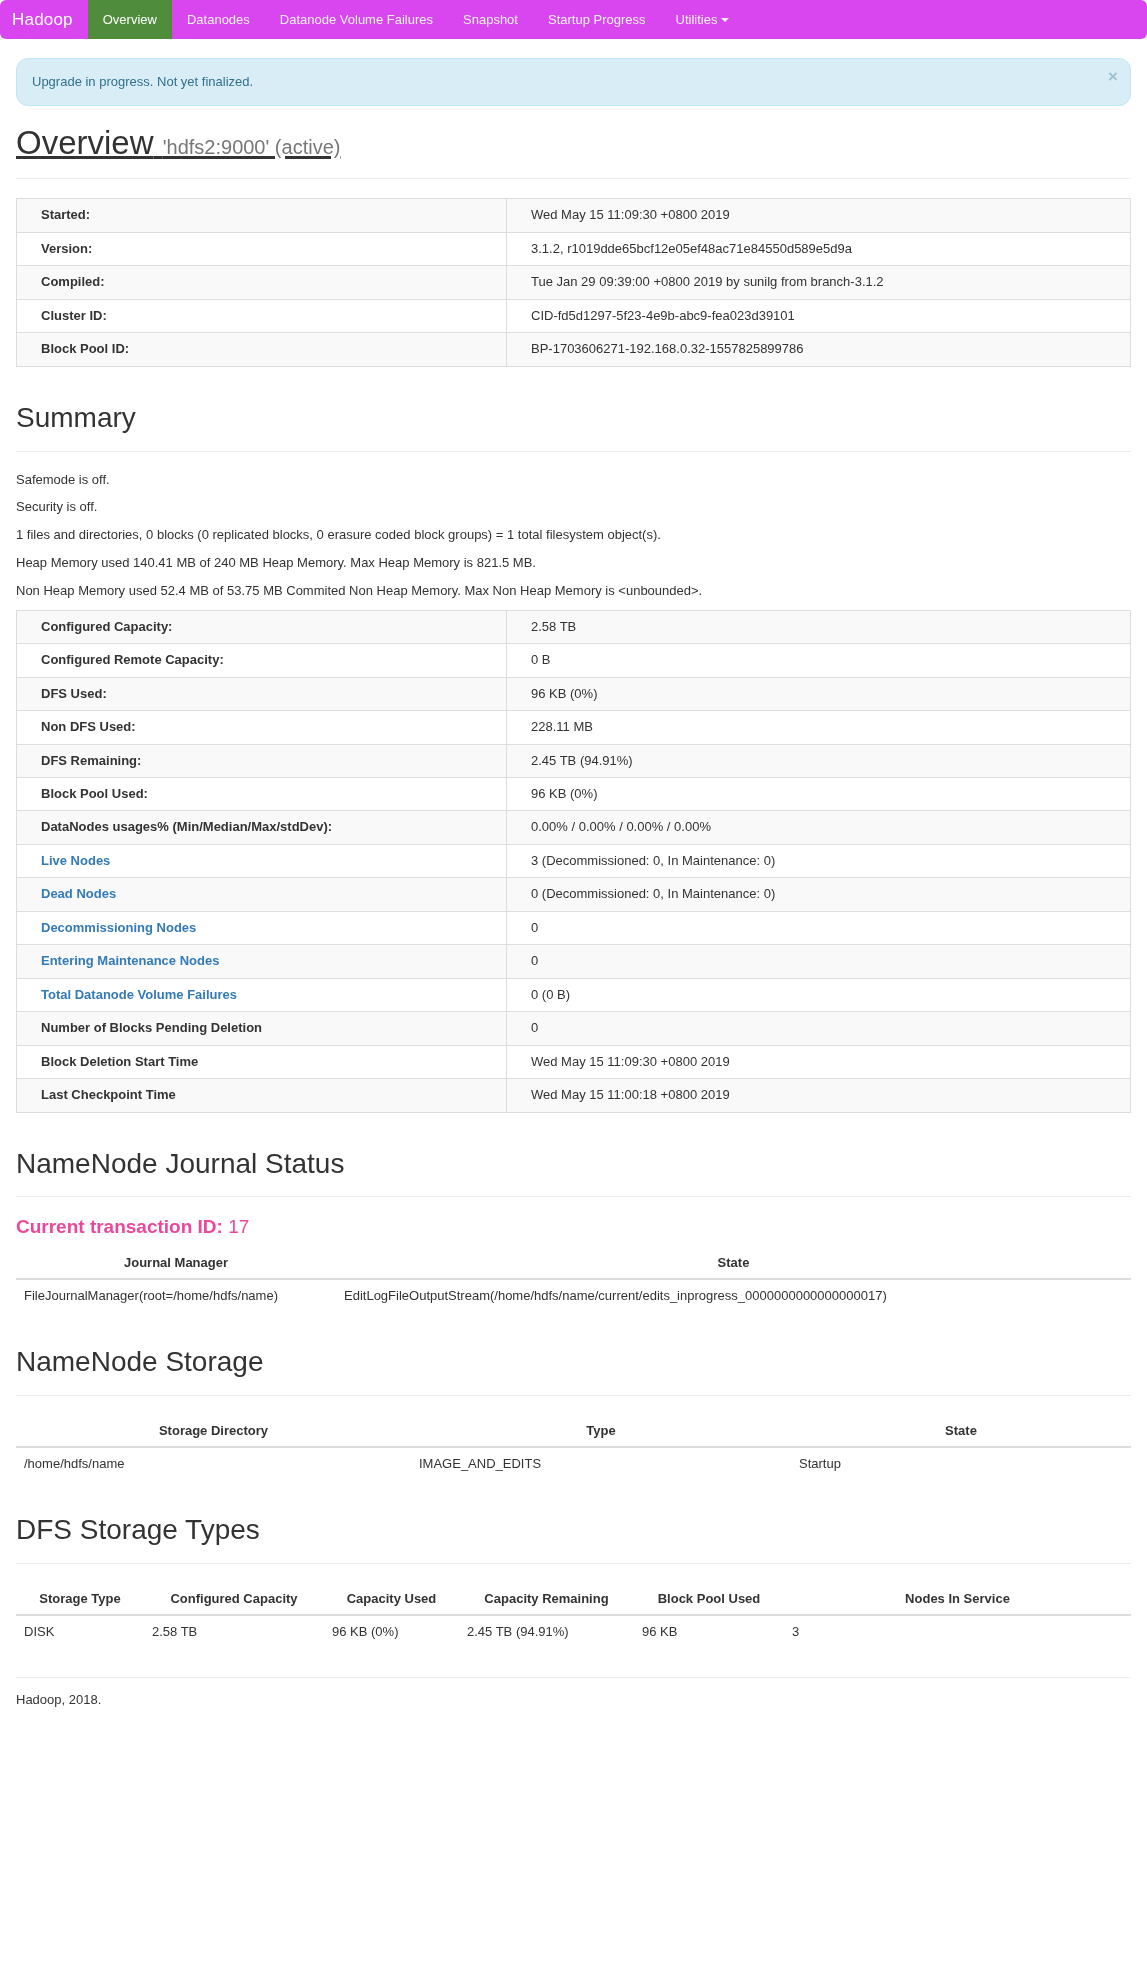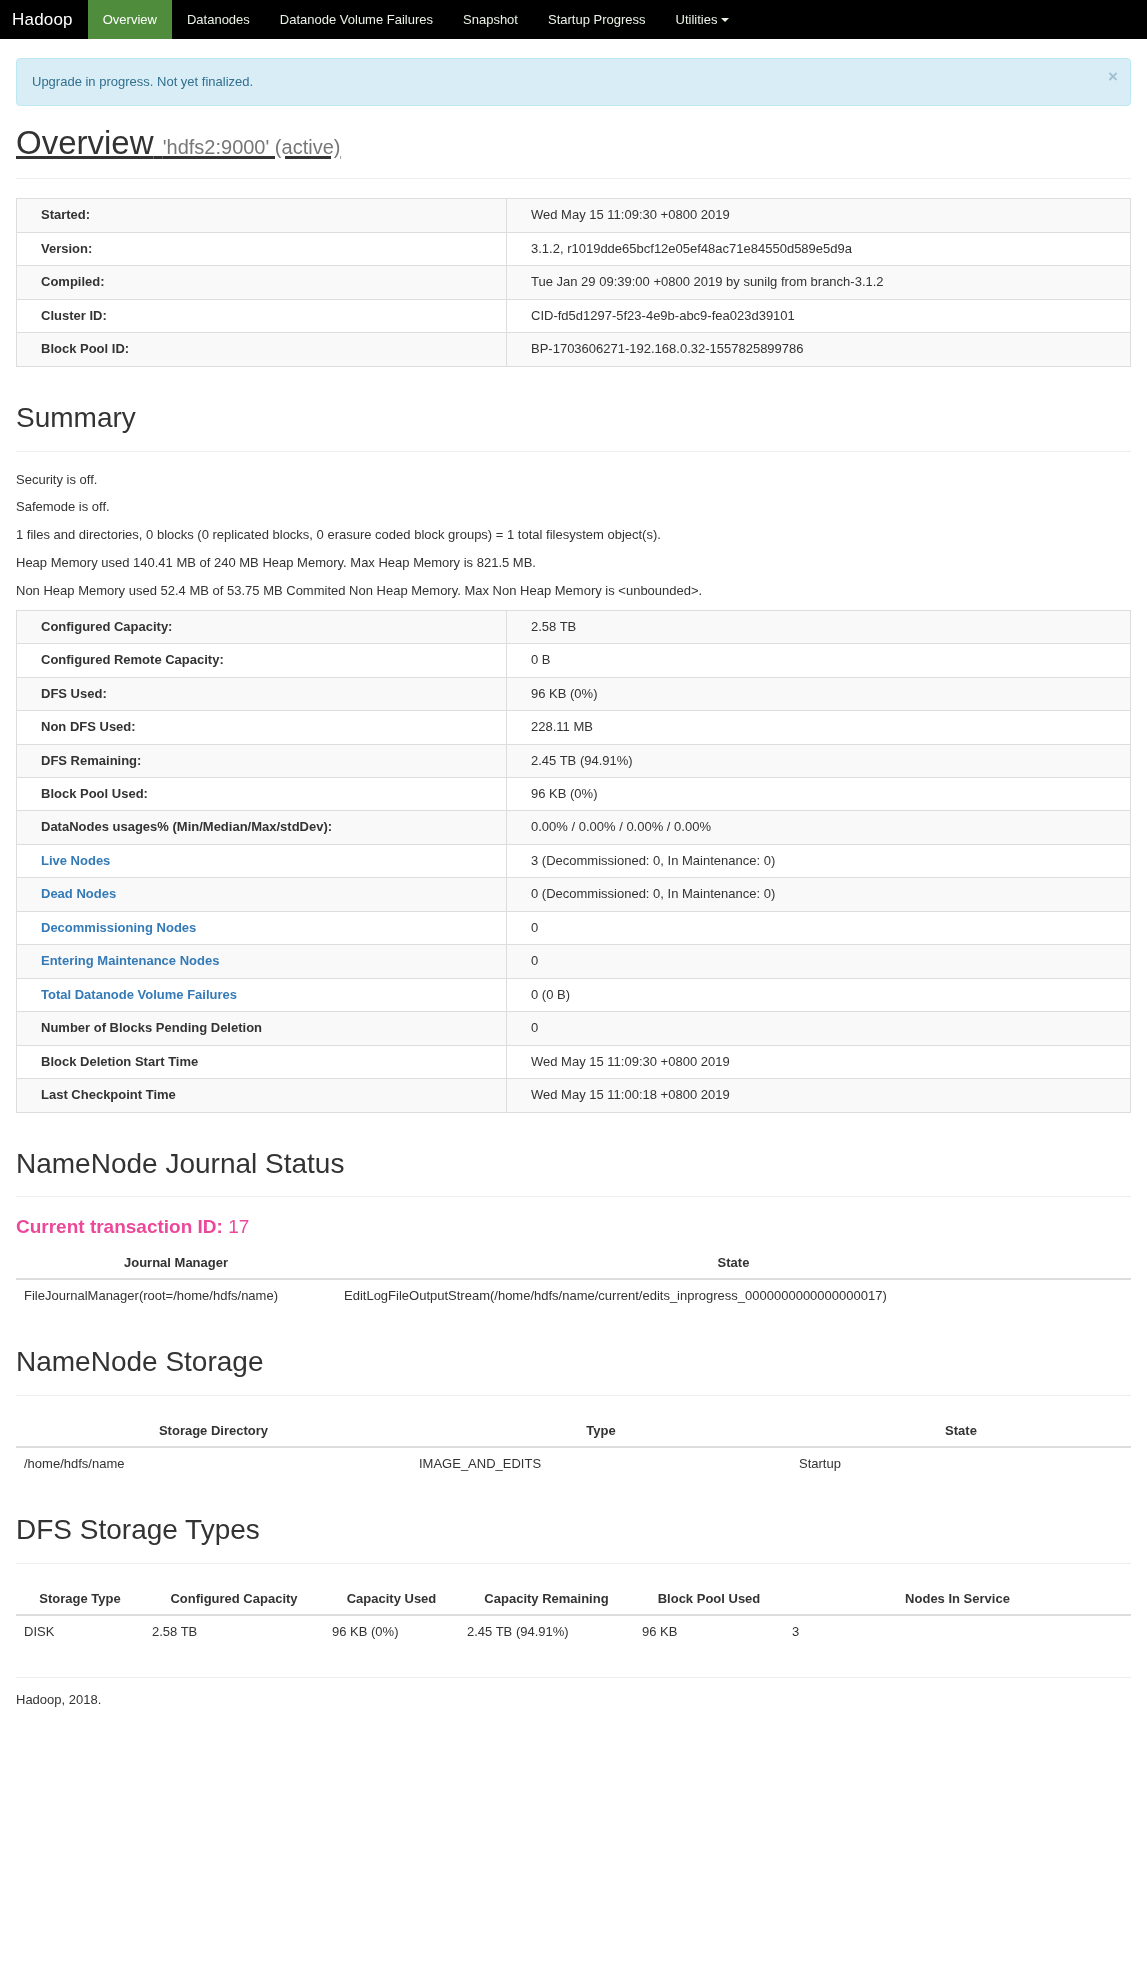"Hadoop" .navbar { background: #000000 -> #d946ef; border-radius: none -> 6px }
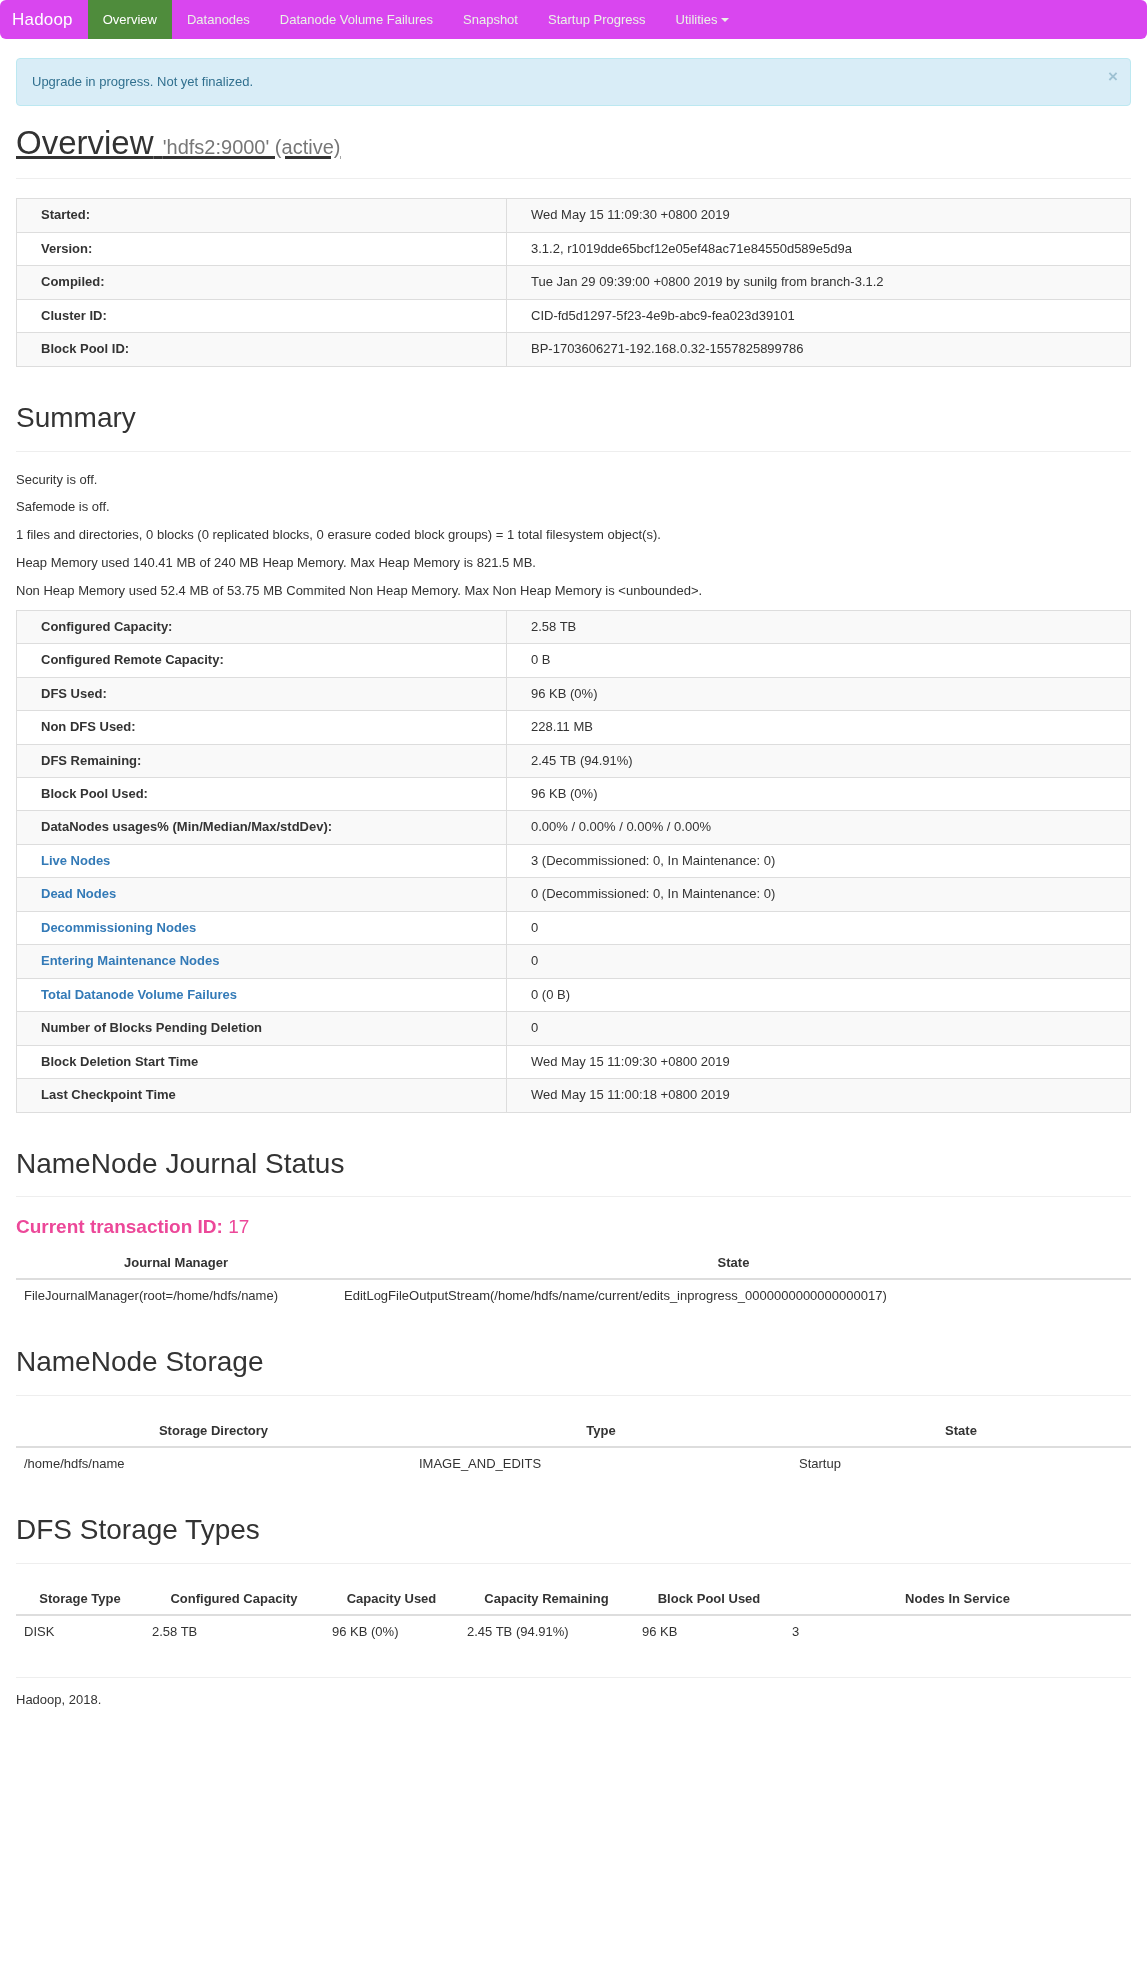"Upgrade in progress. Not yet" .alert-info { border-radius: 4px -> 12px }
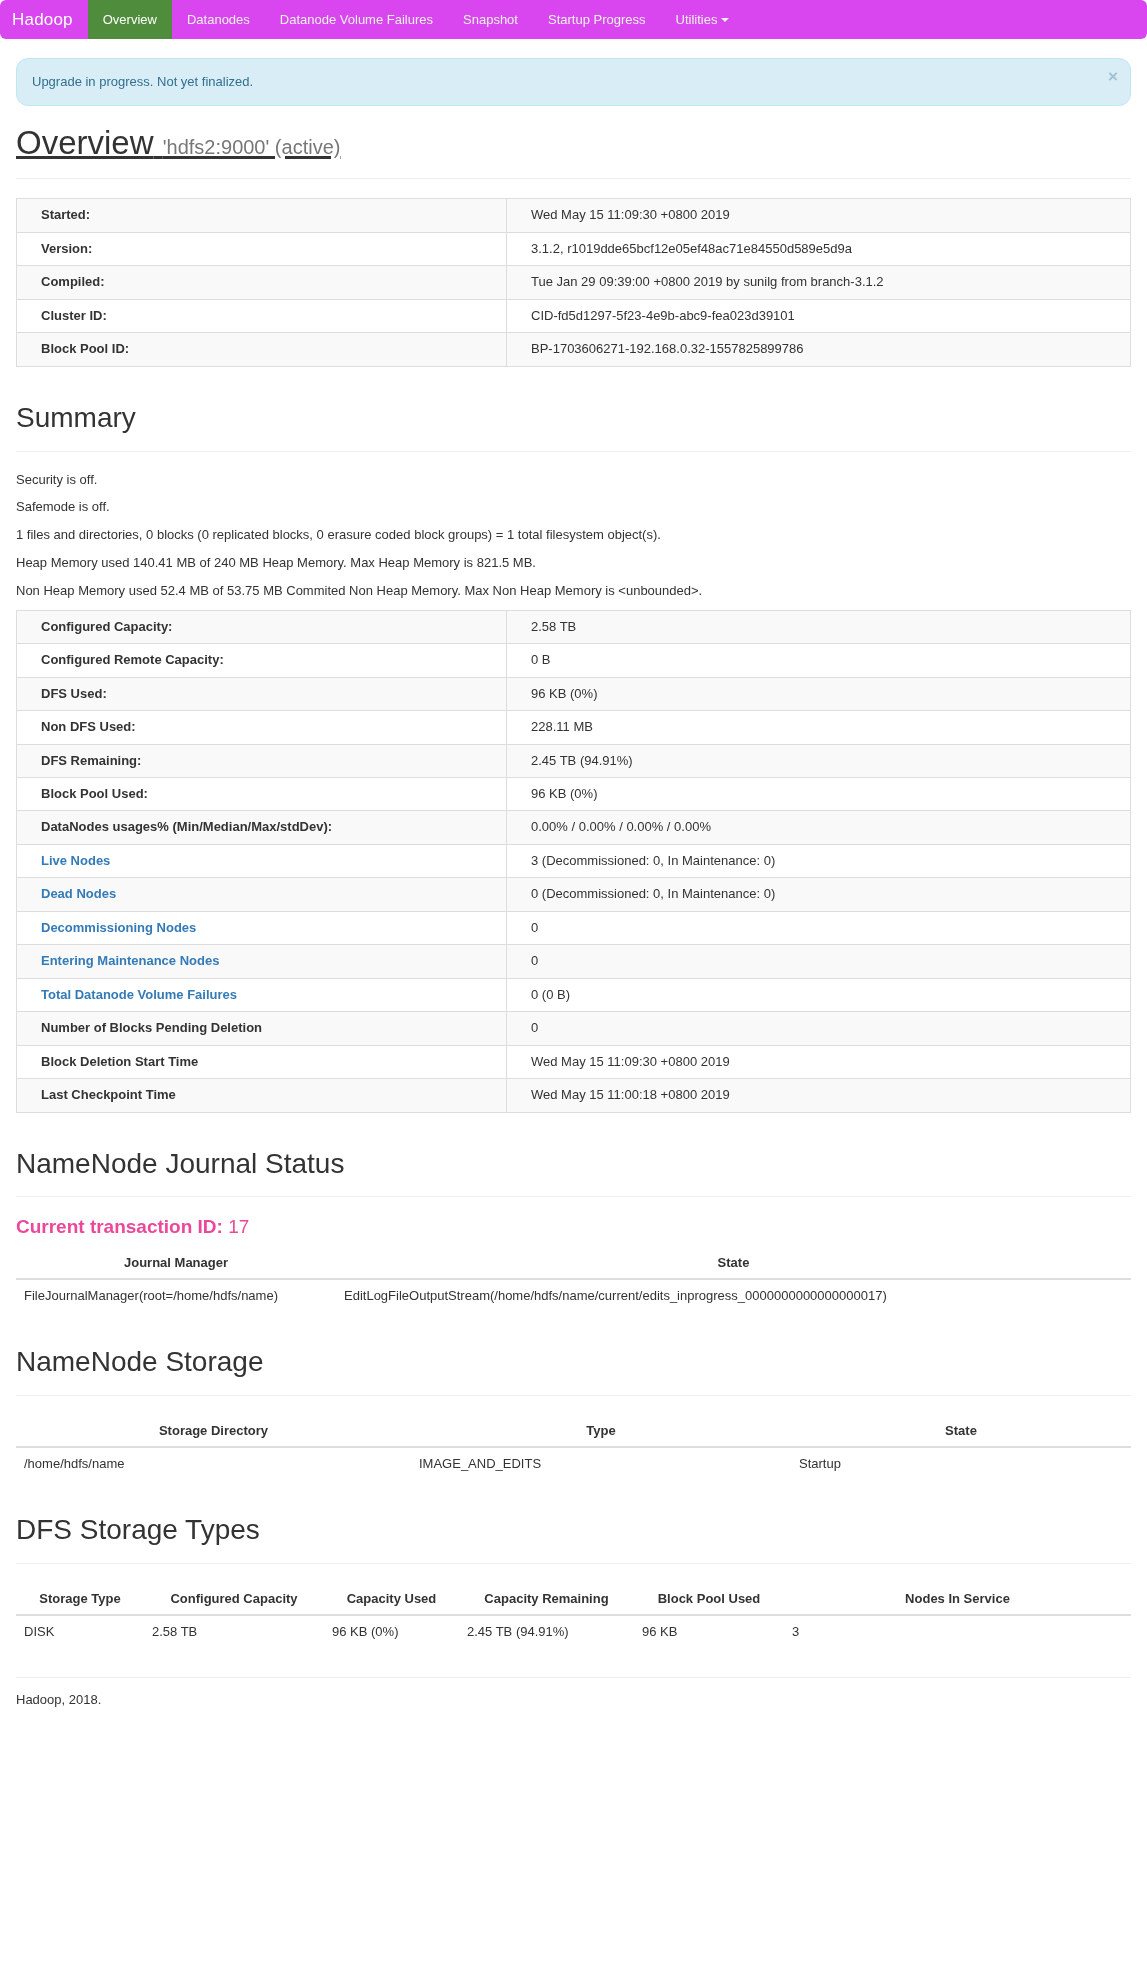"Security is off." p.para { order: before "Safemode is off." -> after "Safemode is off." }
